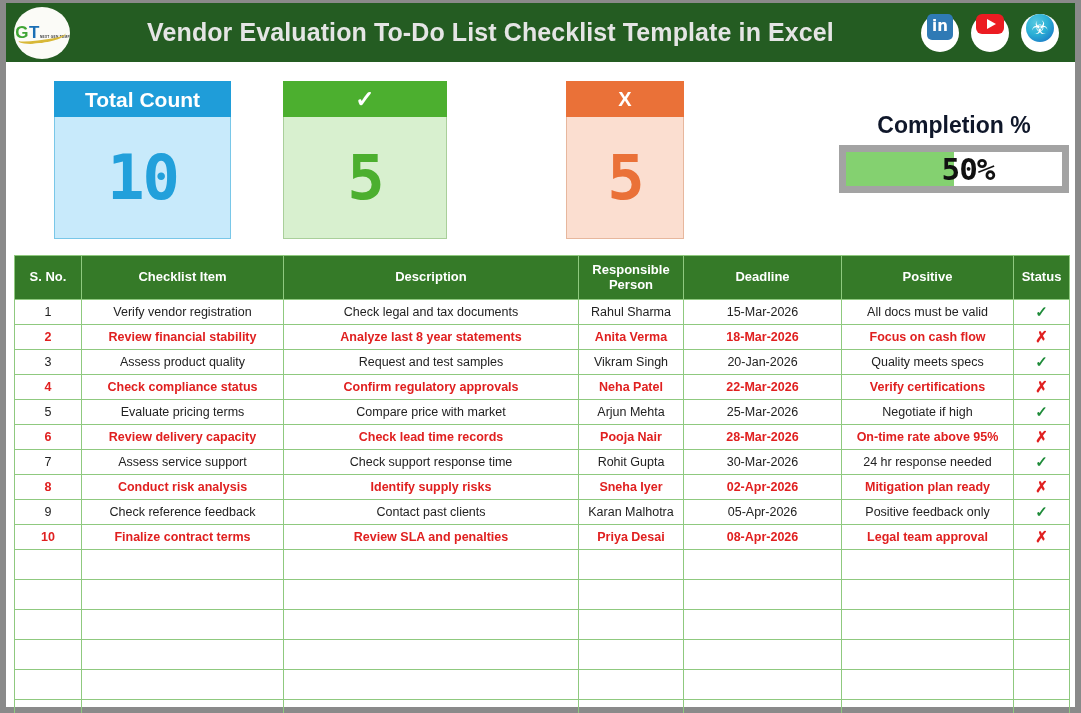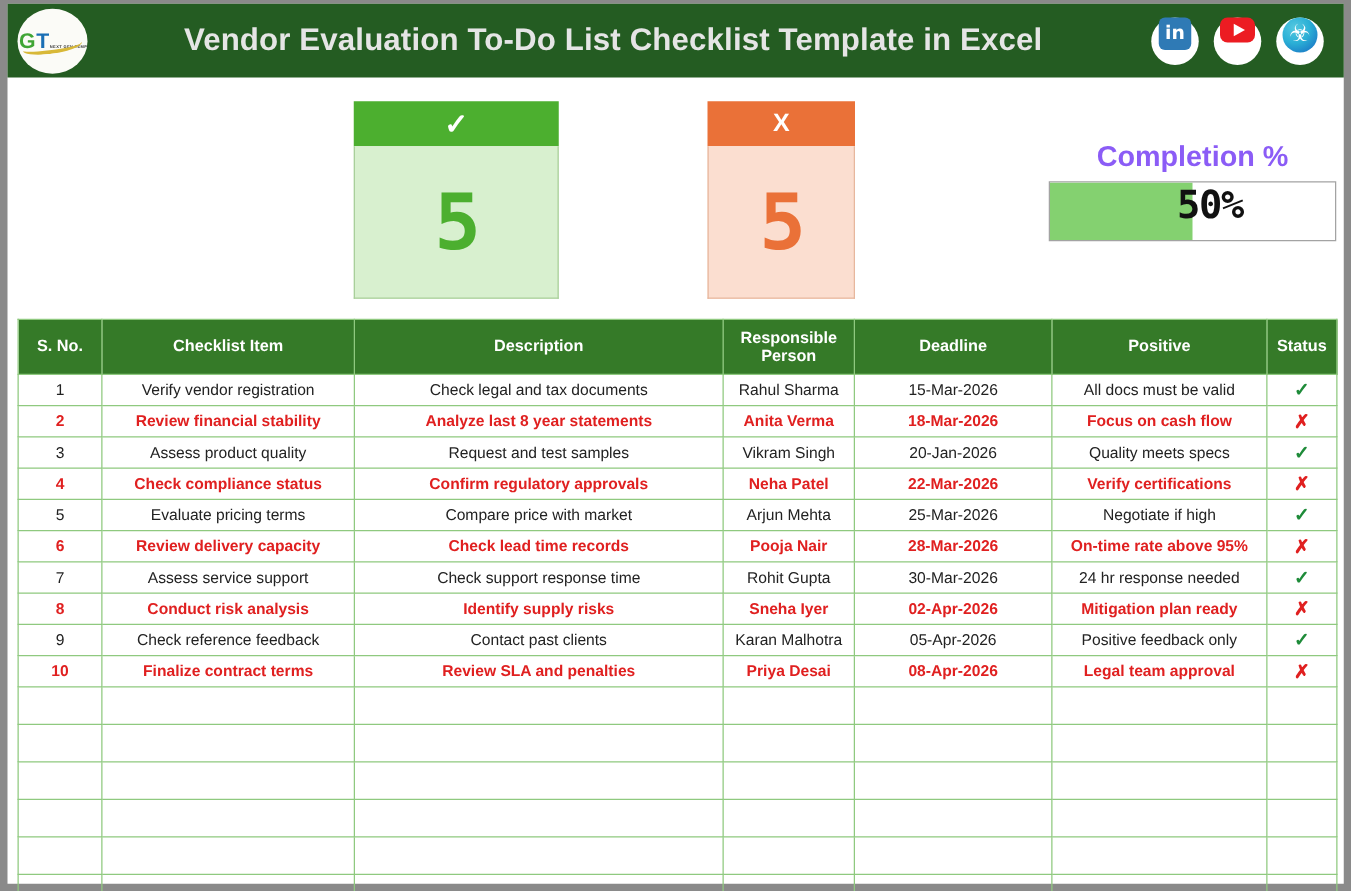"Total Count" div.card { html: none -> <div> <div>Total Count</div> <div>10</div> </div> }
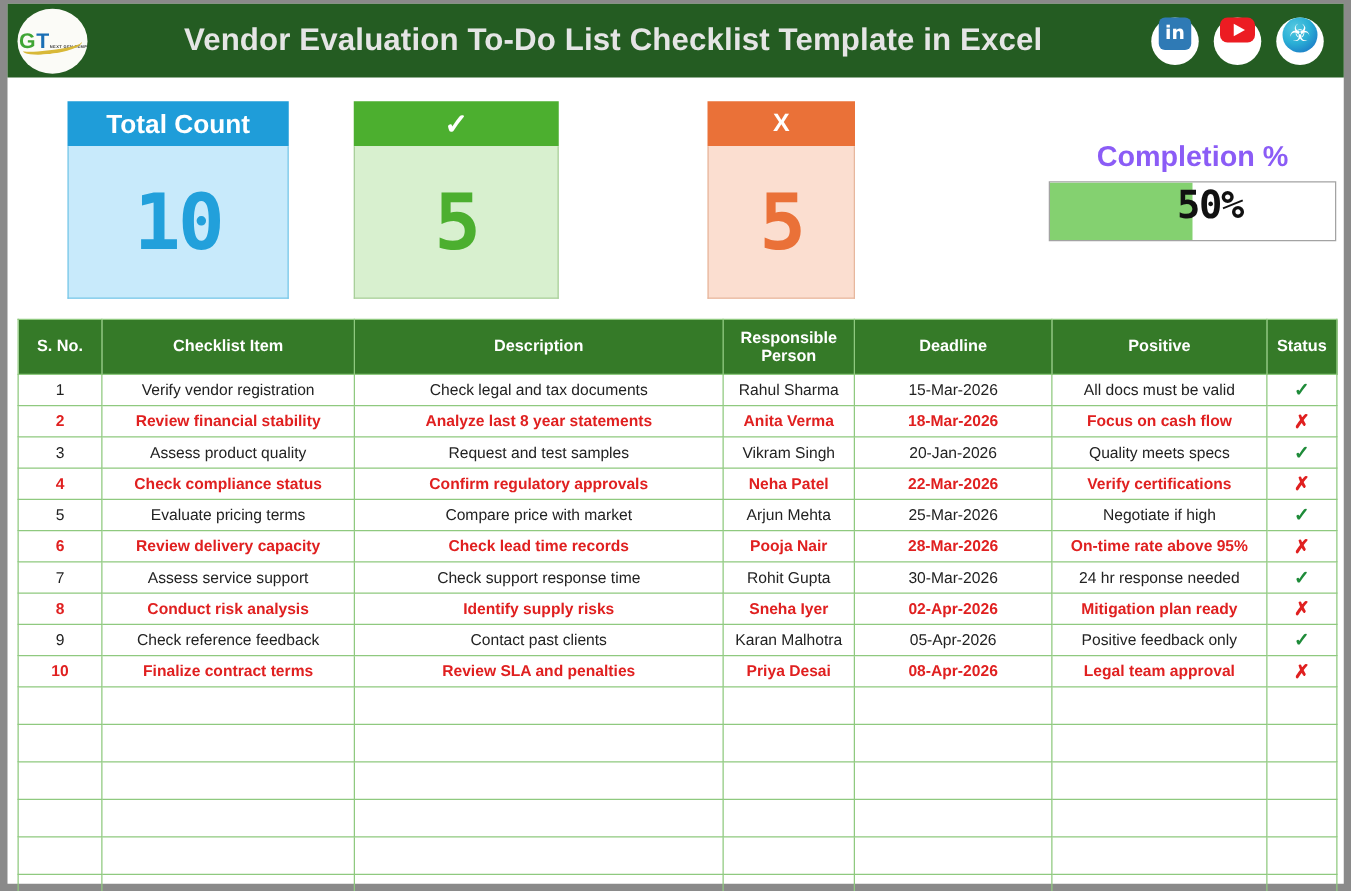"Completion %" #completion .lbl { color: #8b5cf6 -> #0f172a }
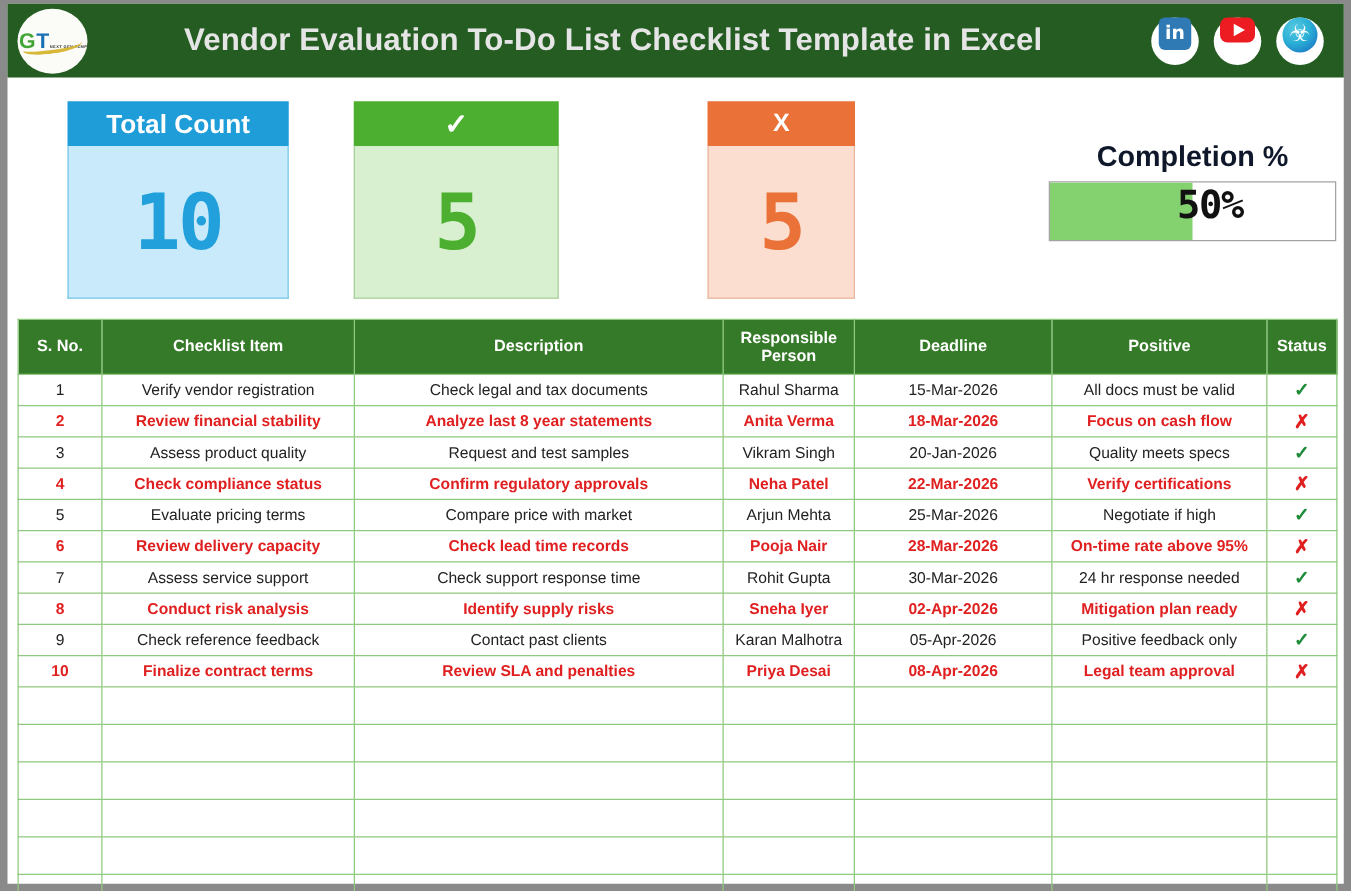"50%" .bar { align-items: flex-start -> center; border: 1px solid #a3a3a3 -> 7px solid #a3a3a3 }
